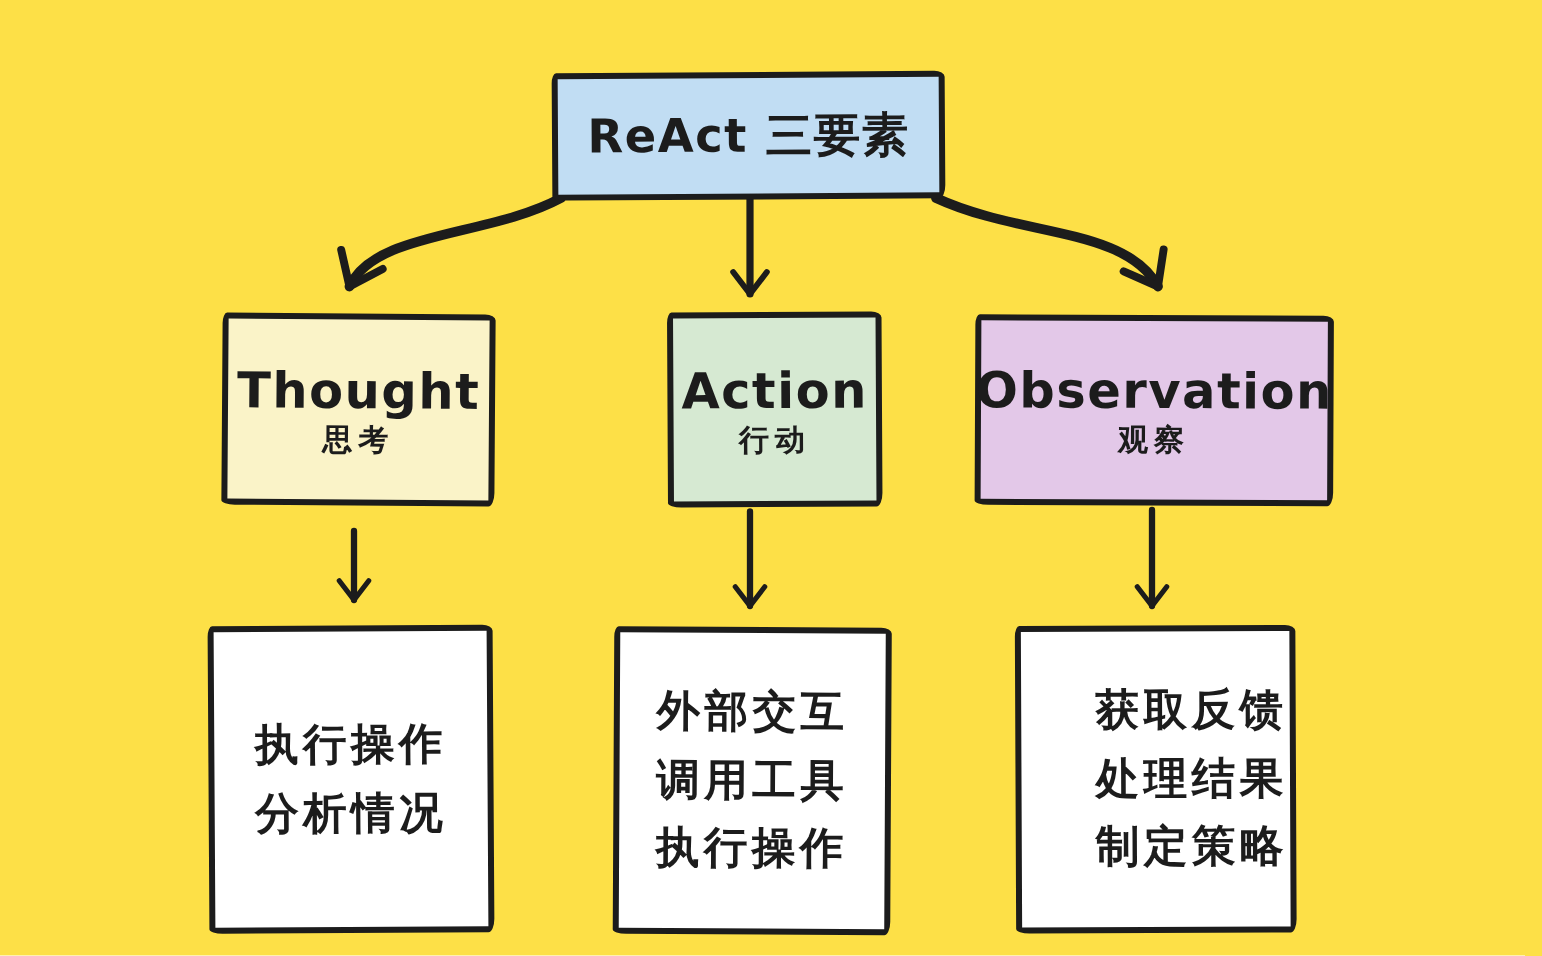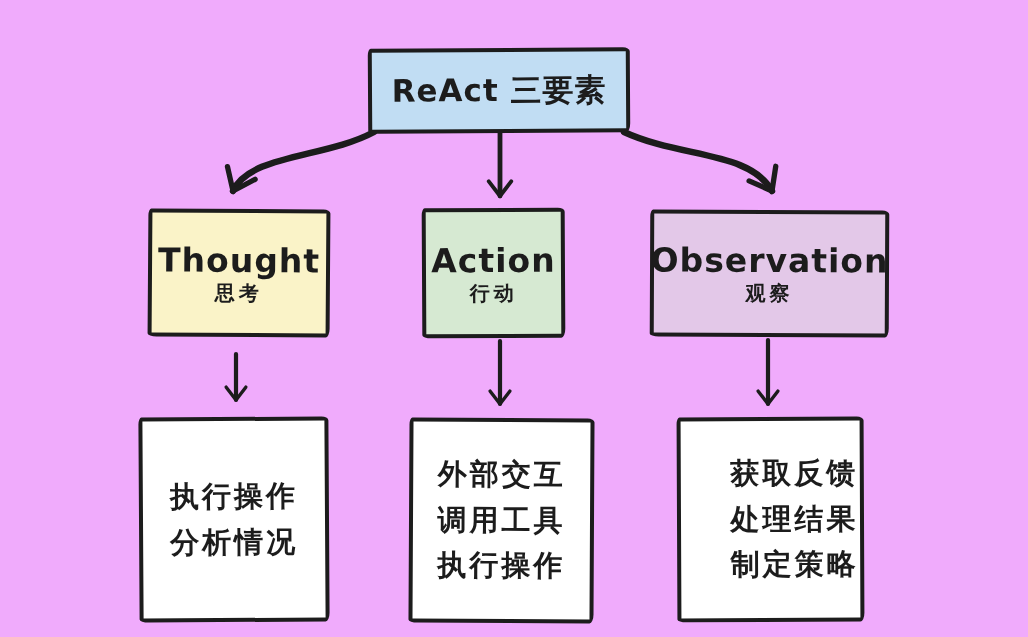"ReAct 三要素" .stage { background: #f0abfc -> #fde047 }
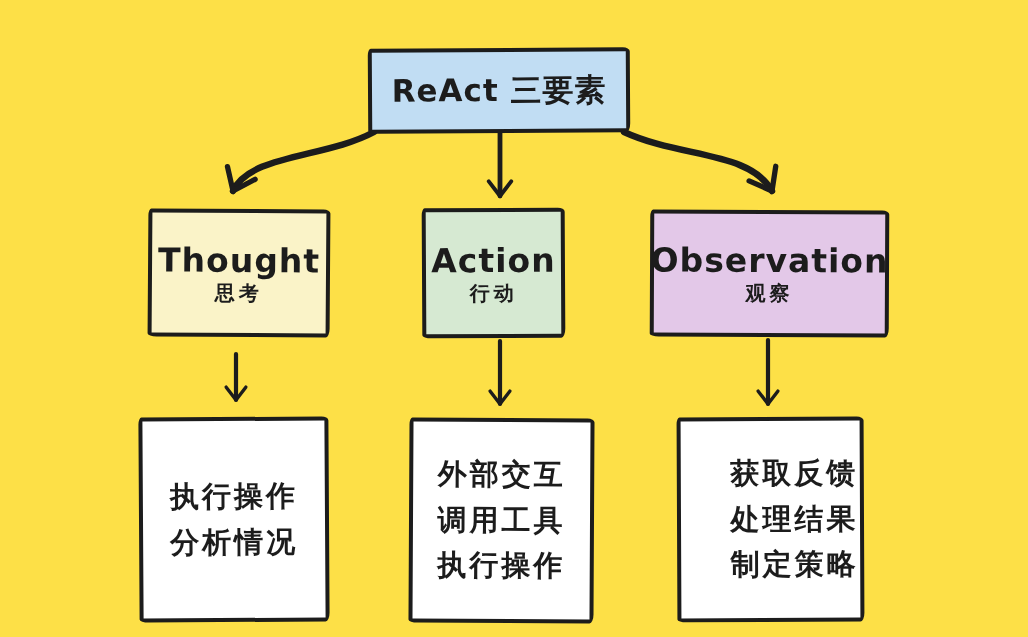"Action" .node-action { left: 422px -> 445px }
